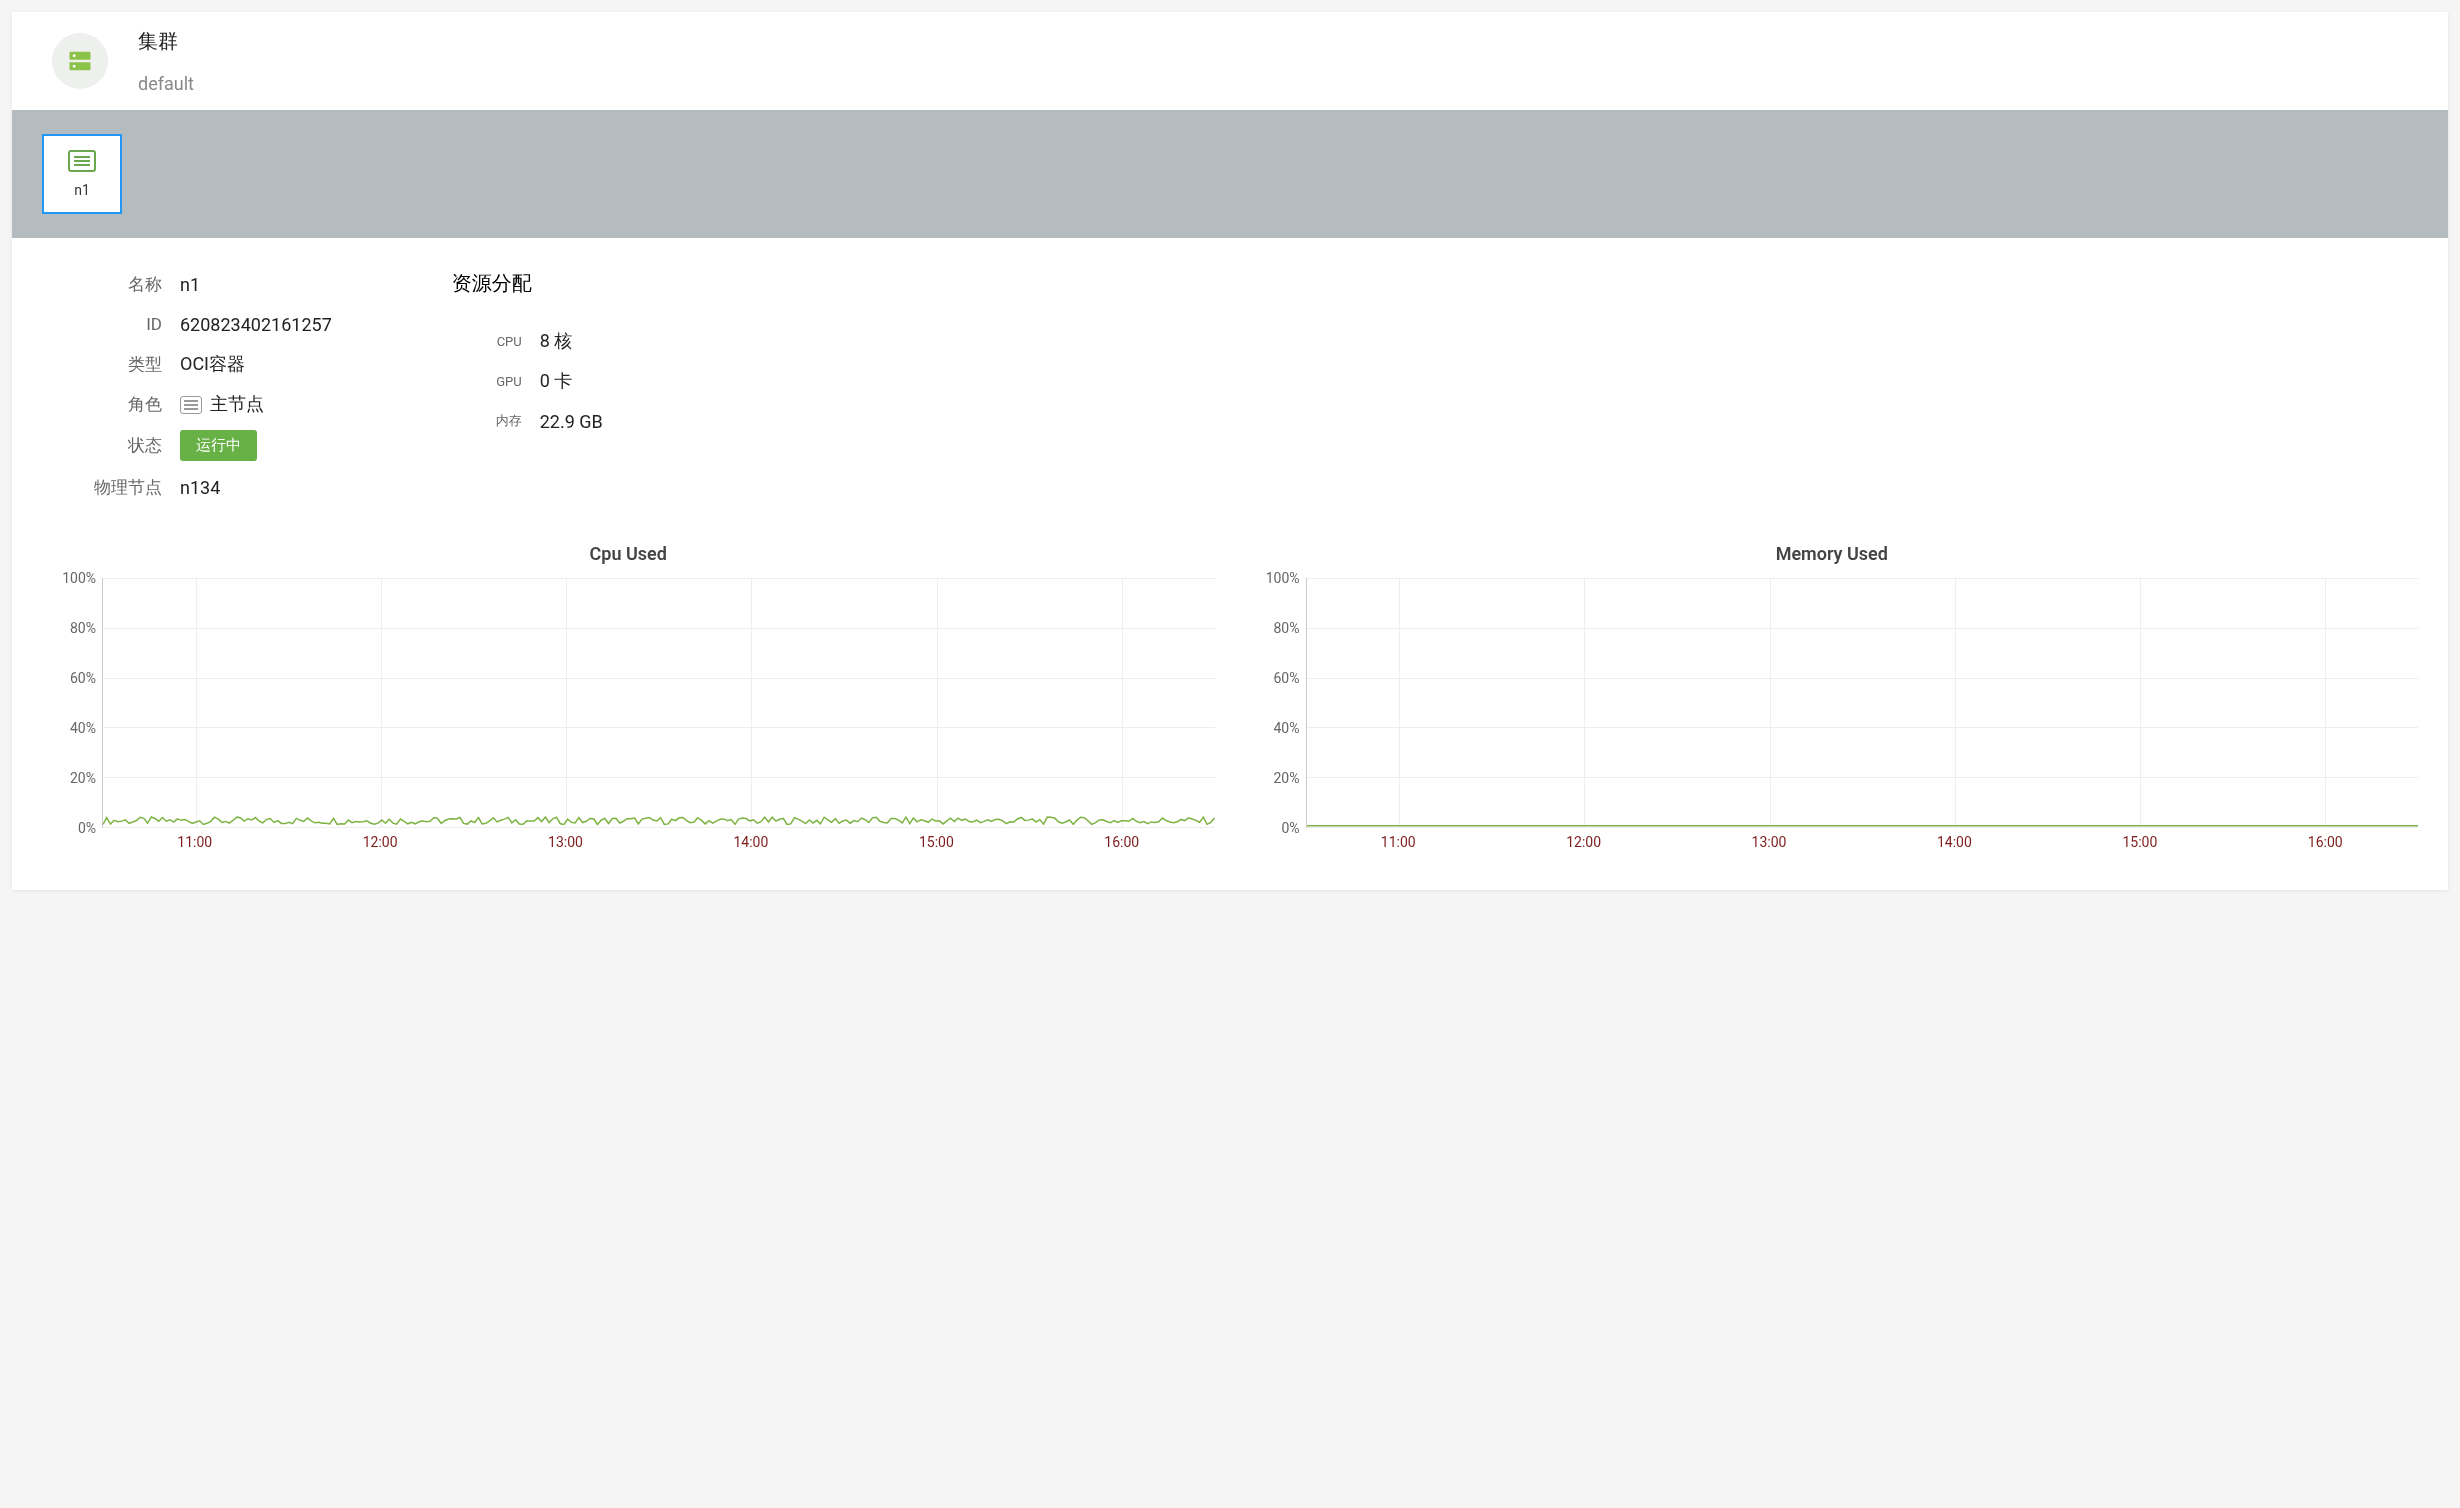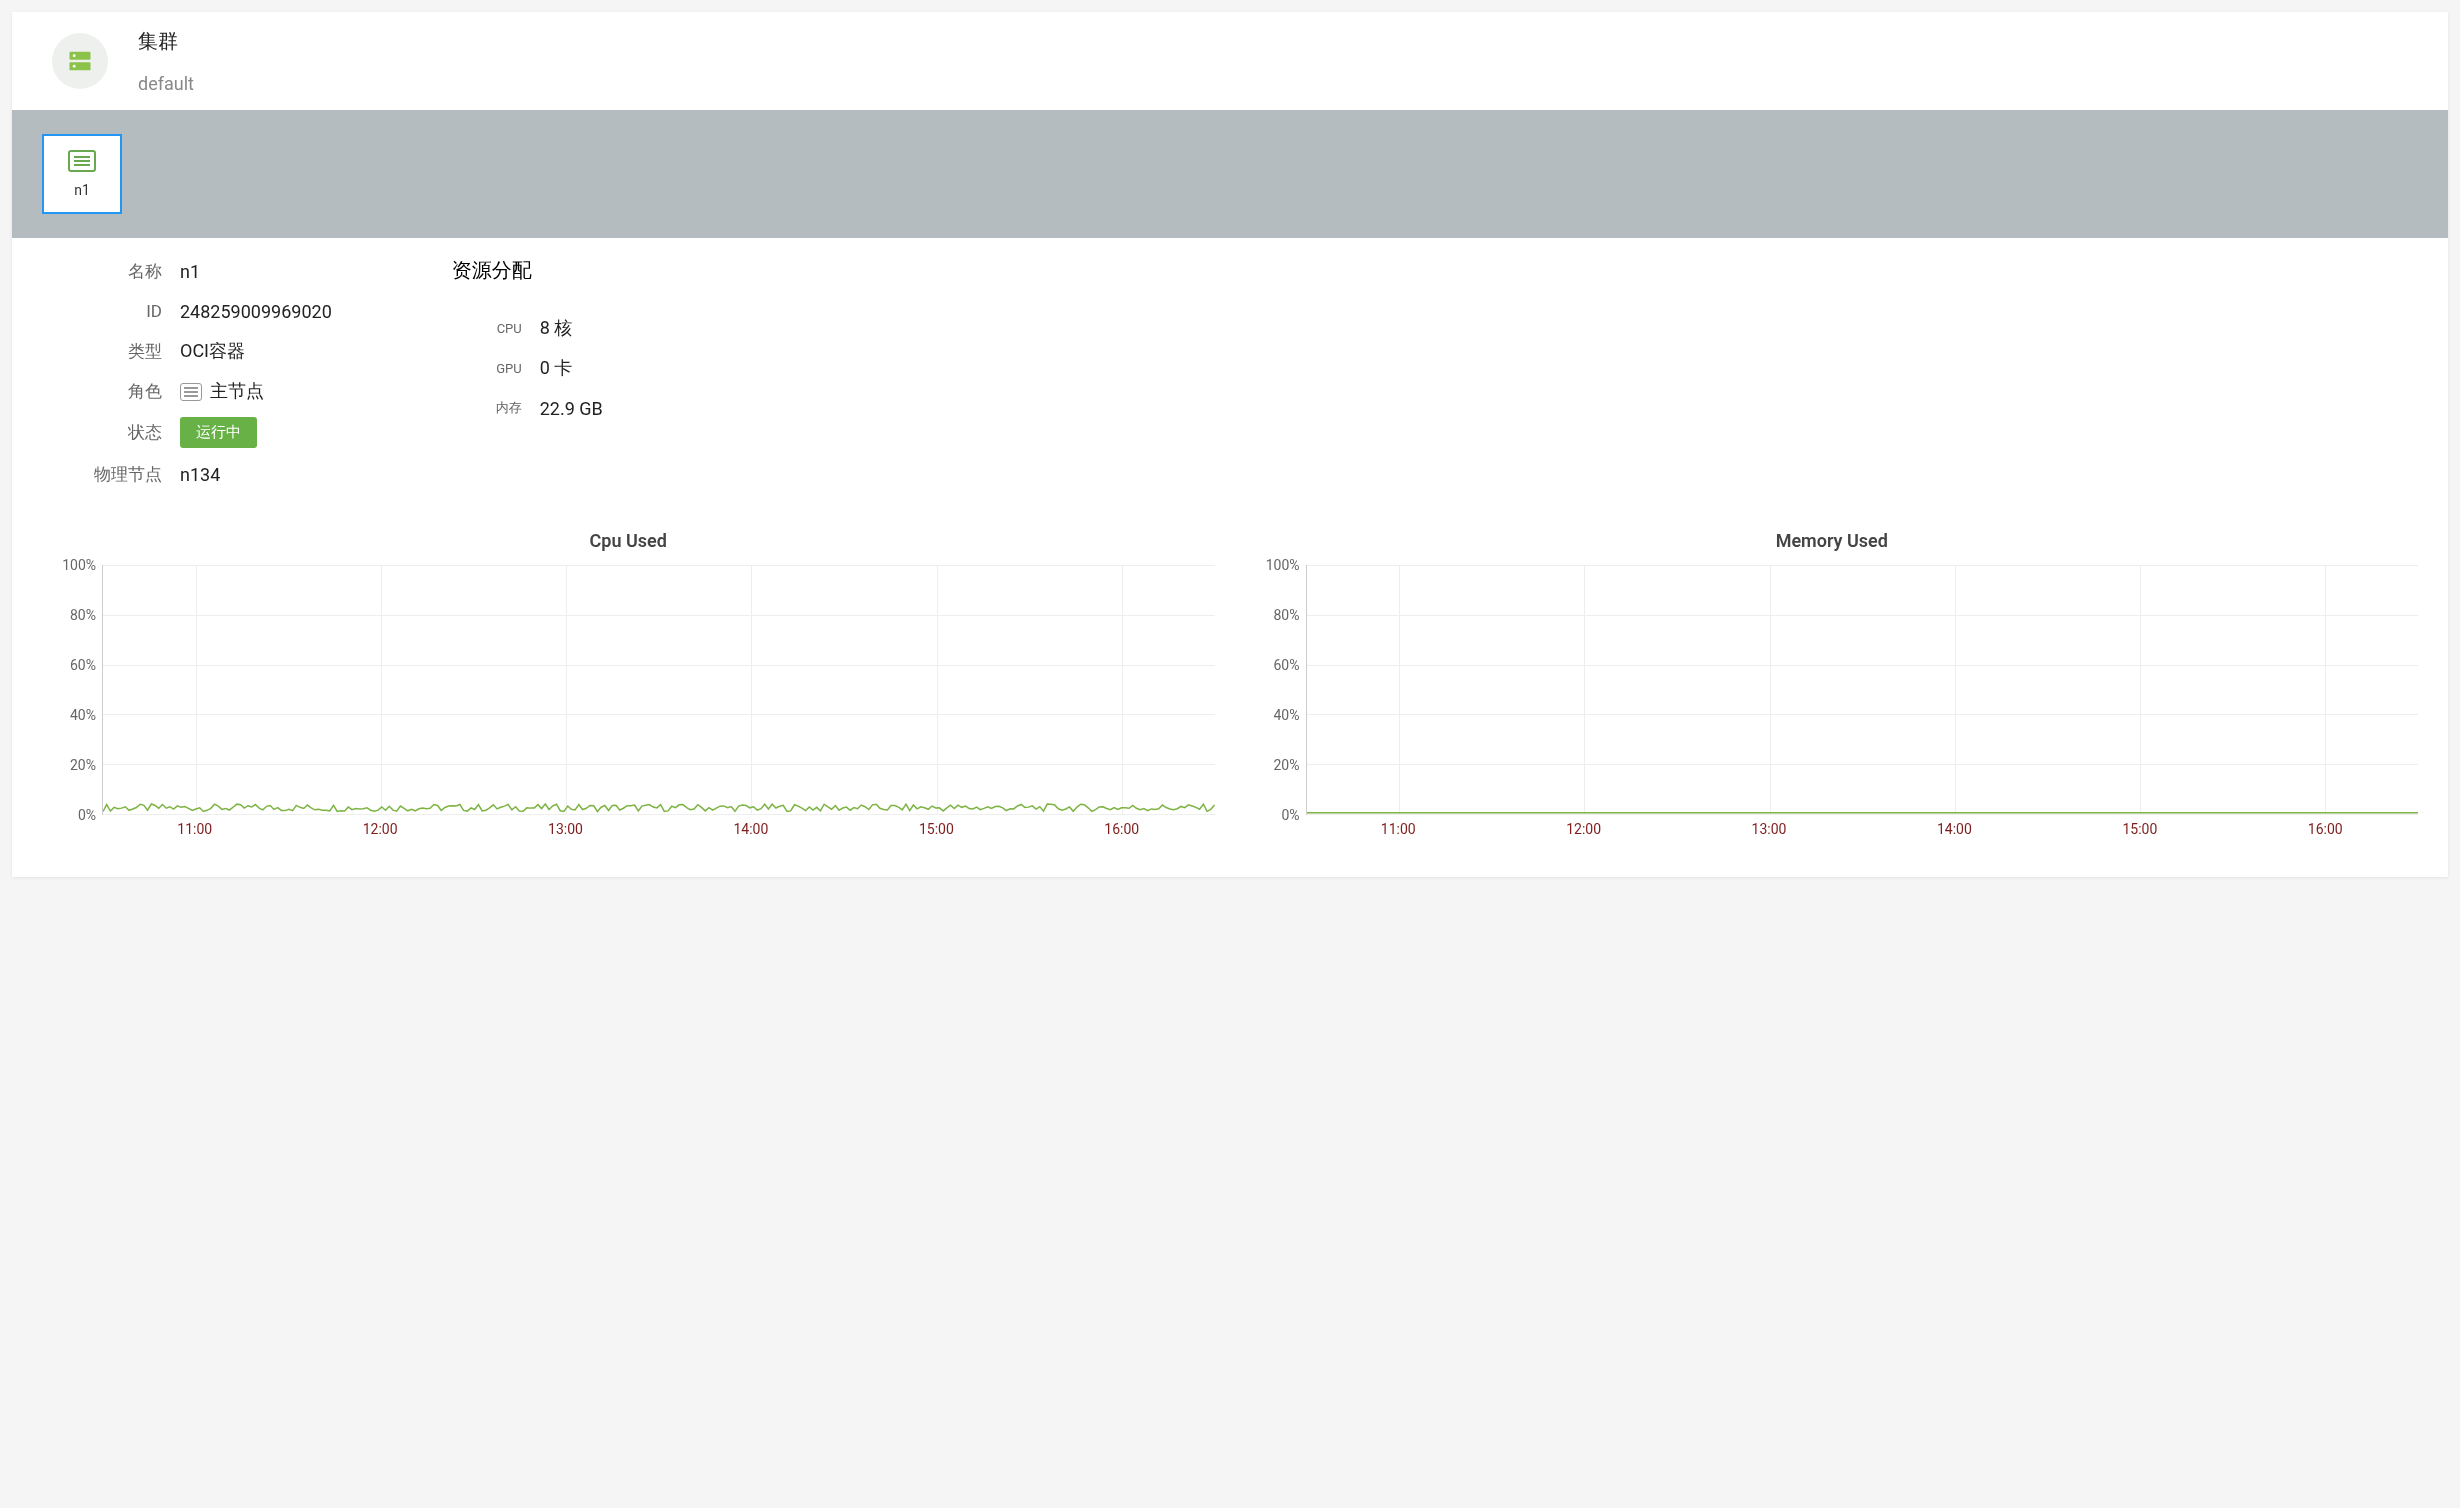"名称" .details { padding: 19px 70px 10px 70px -> 32px 70px 10px 70px }
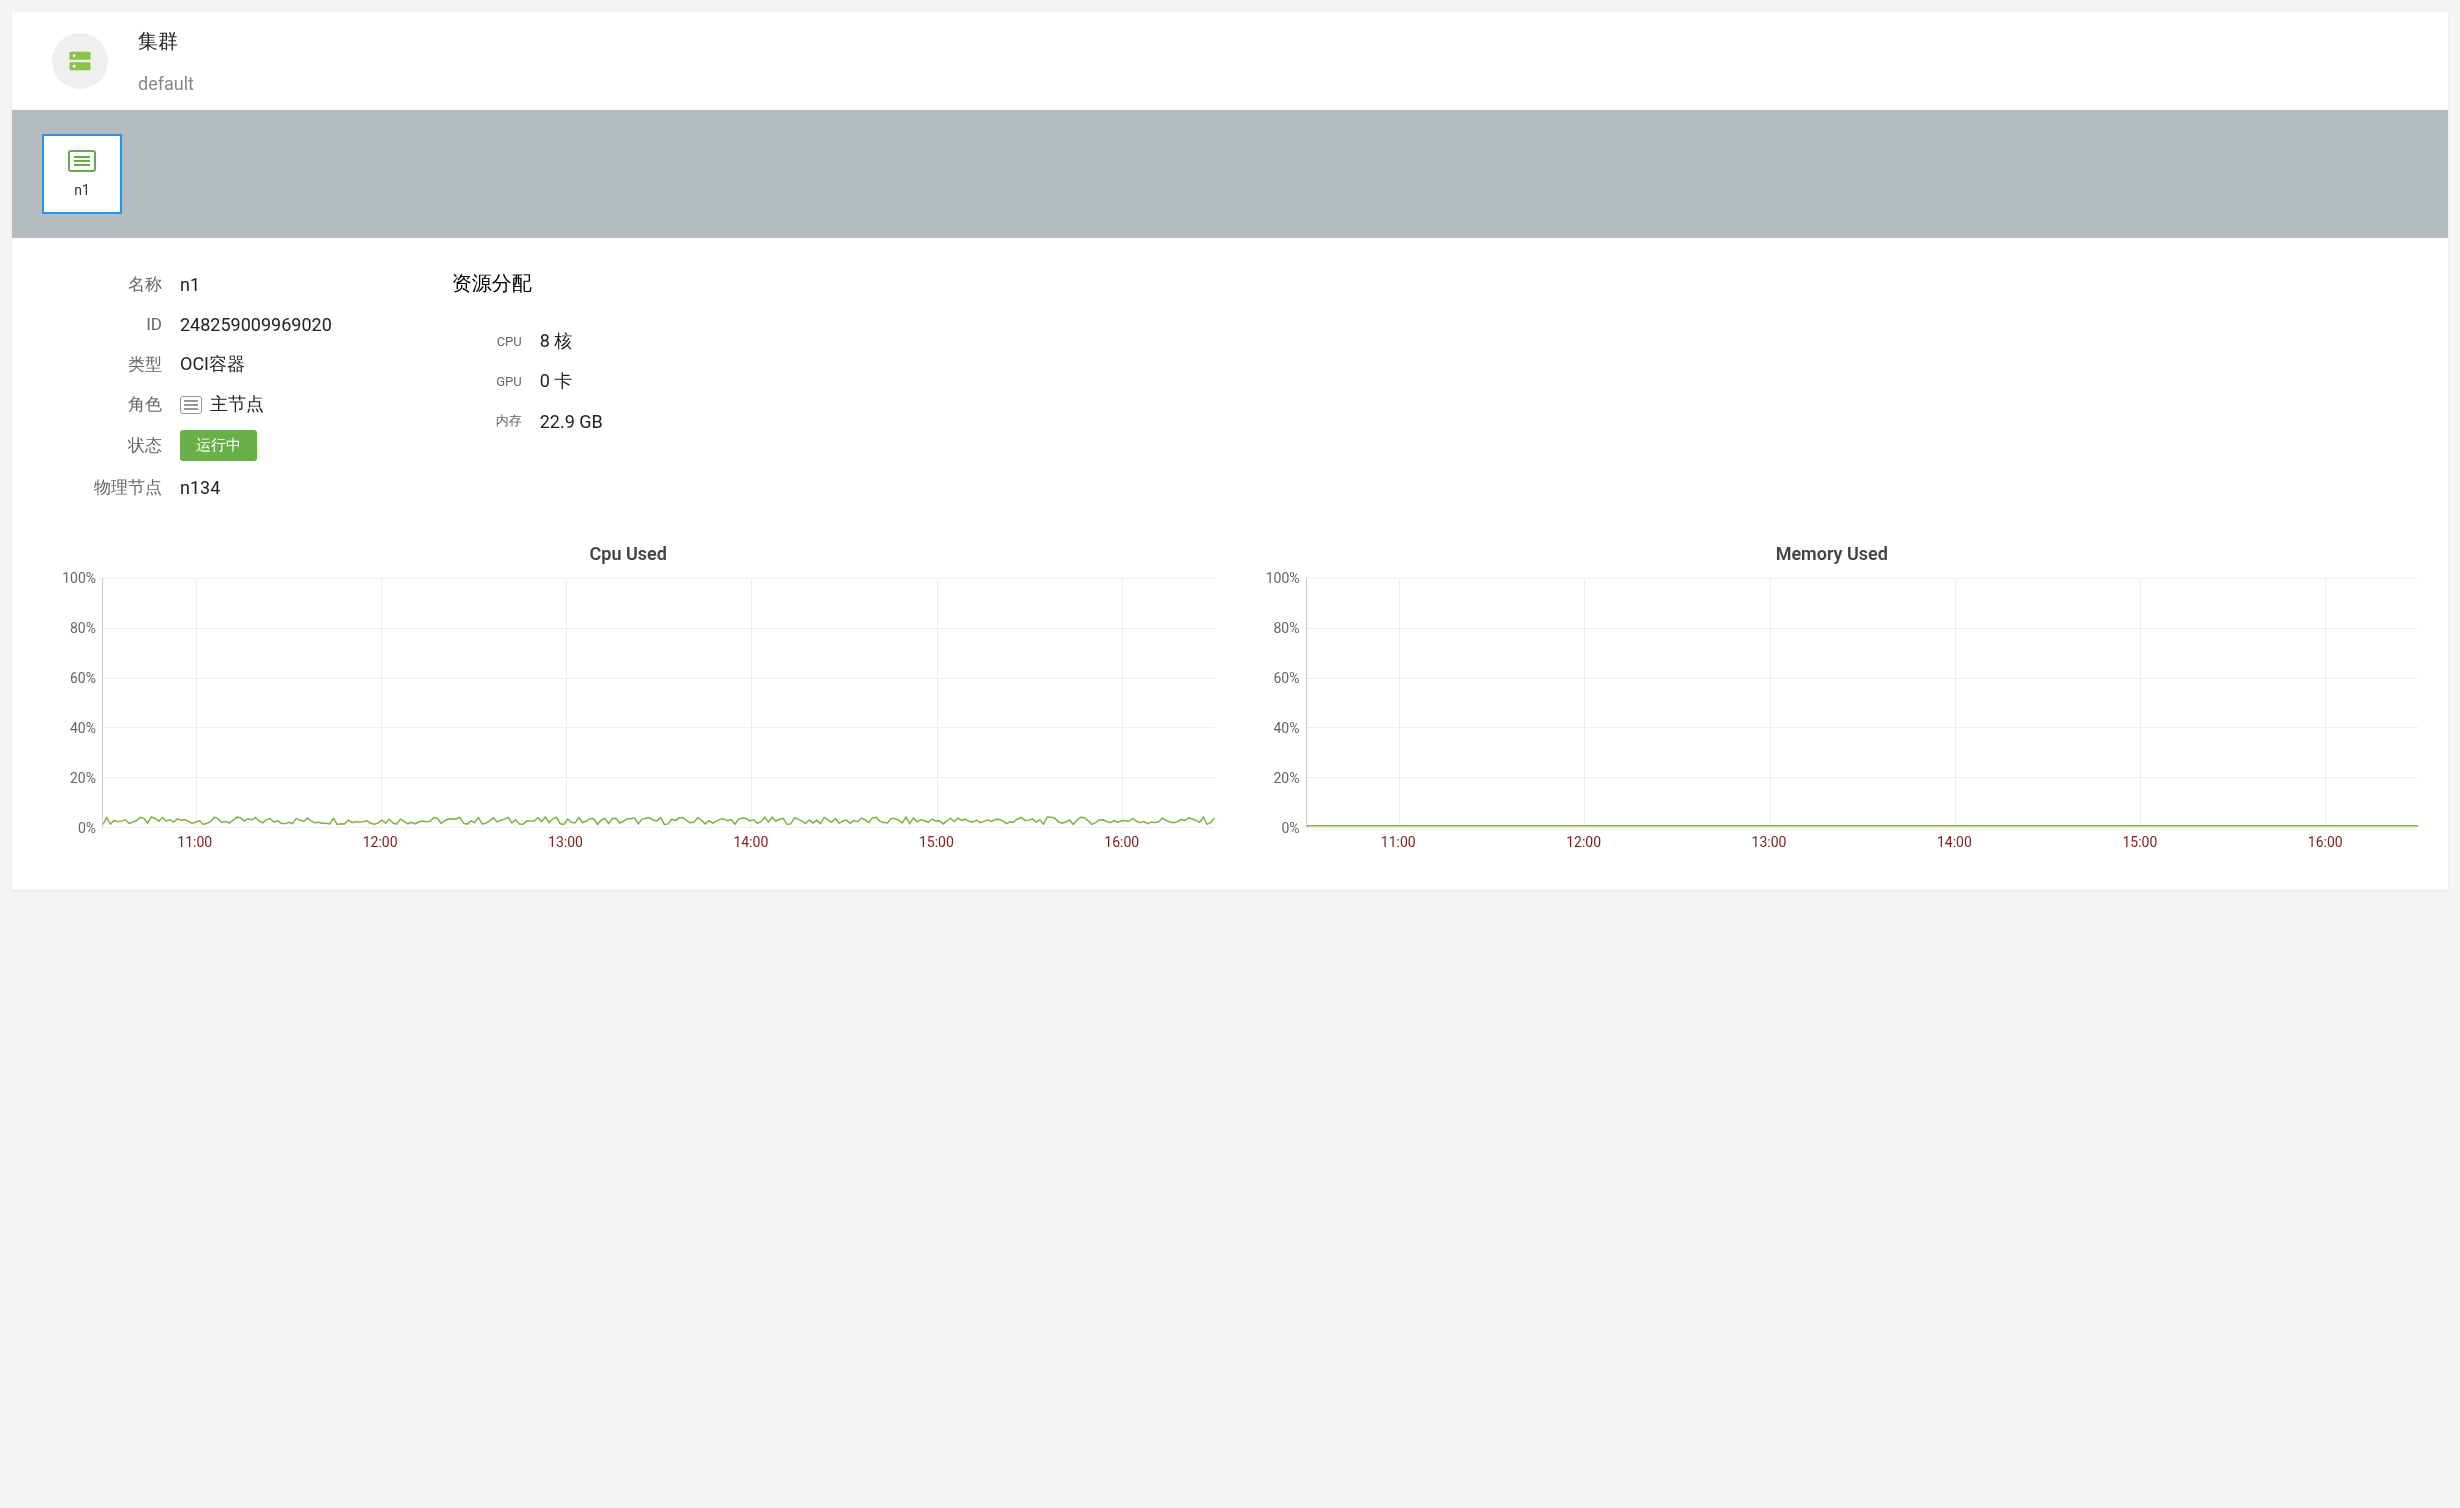"248259009969020" div.kv-val { text: 248259009969020 -> 620823402161257 }
